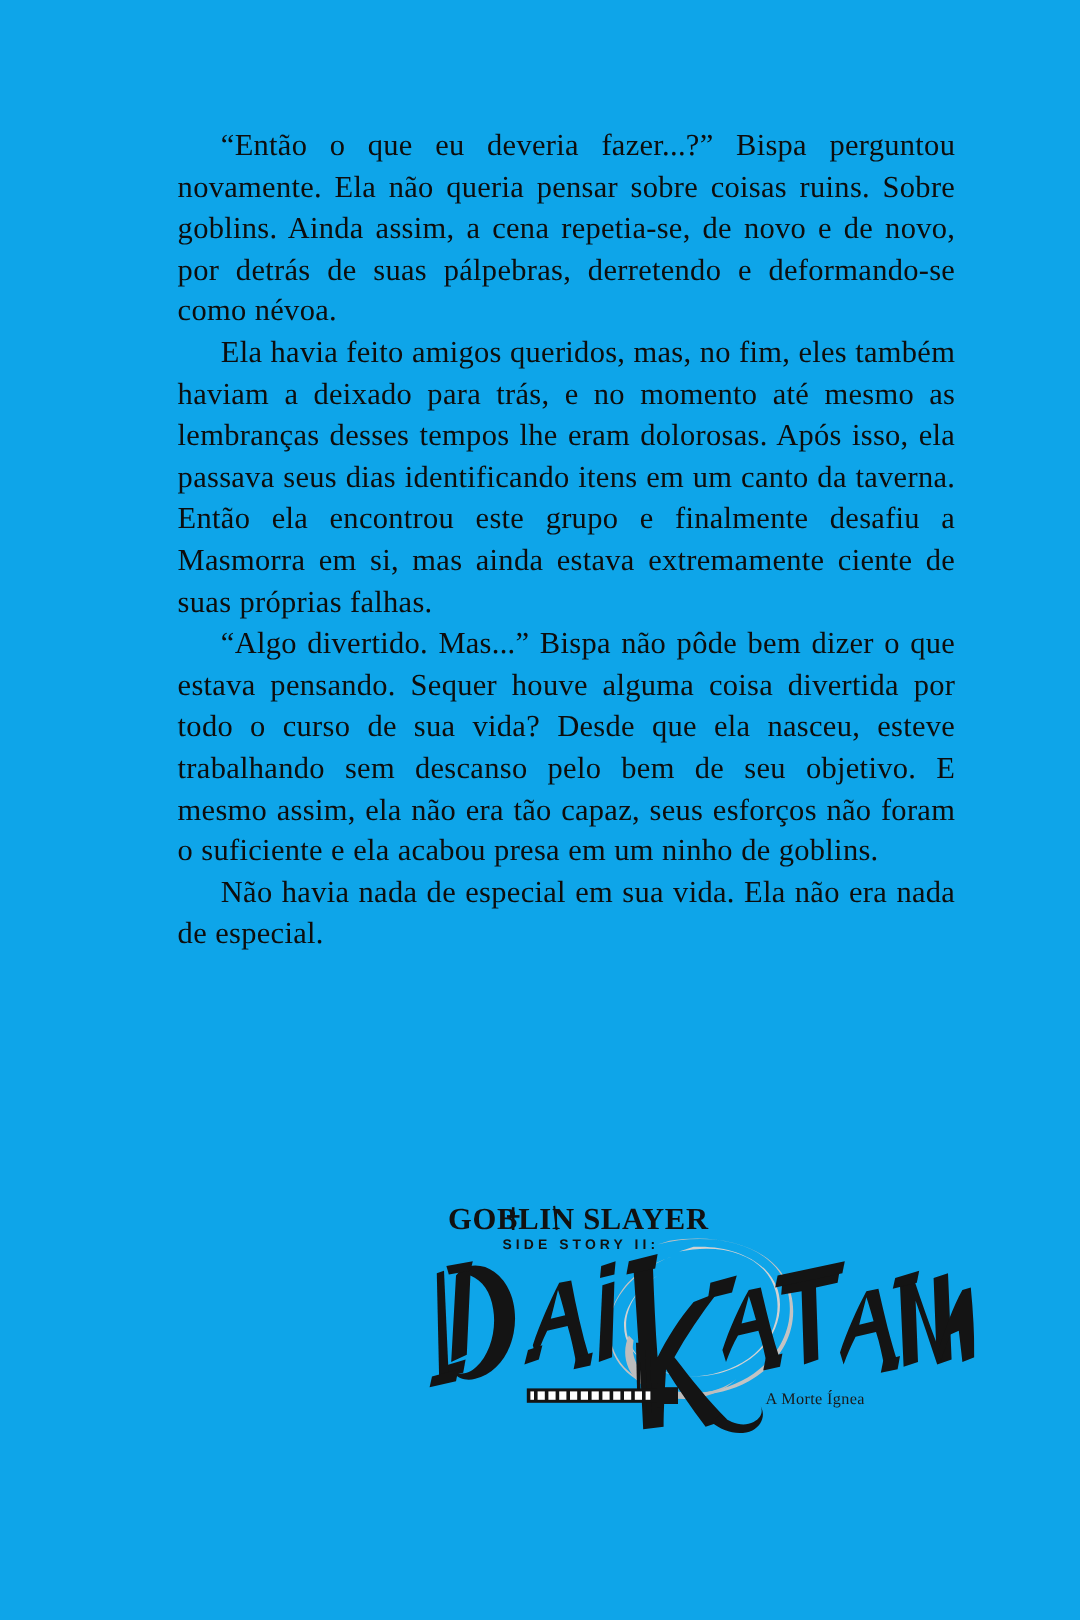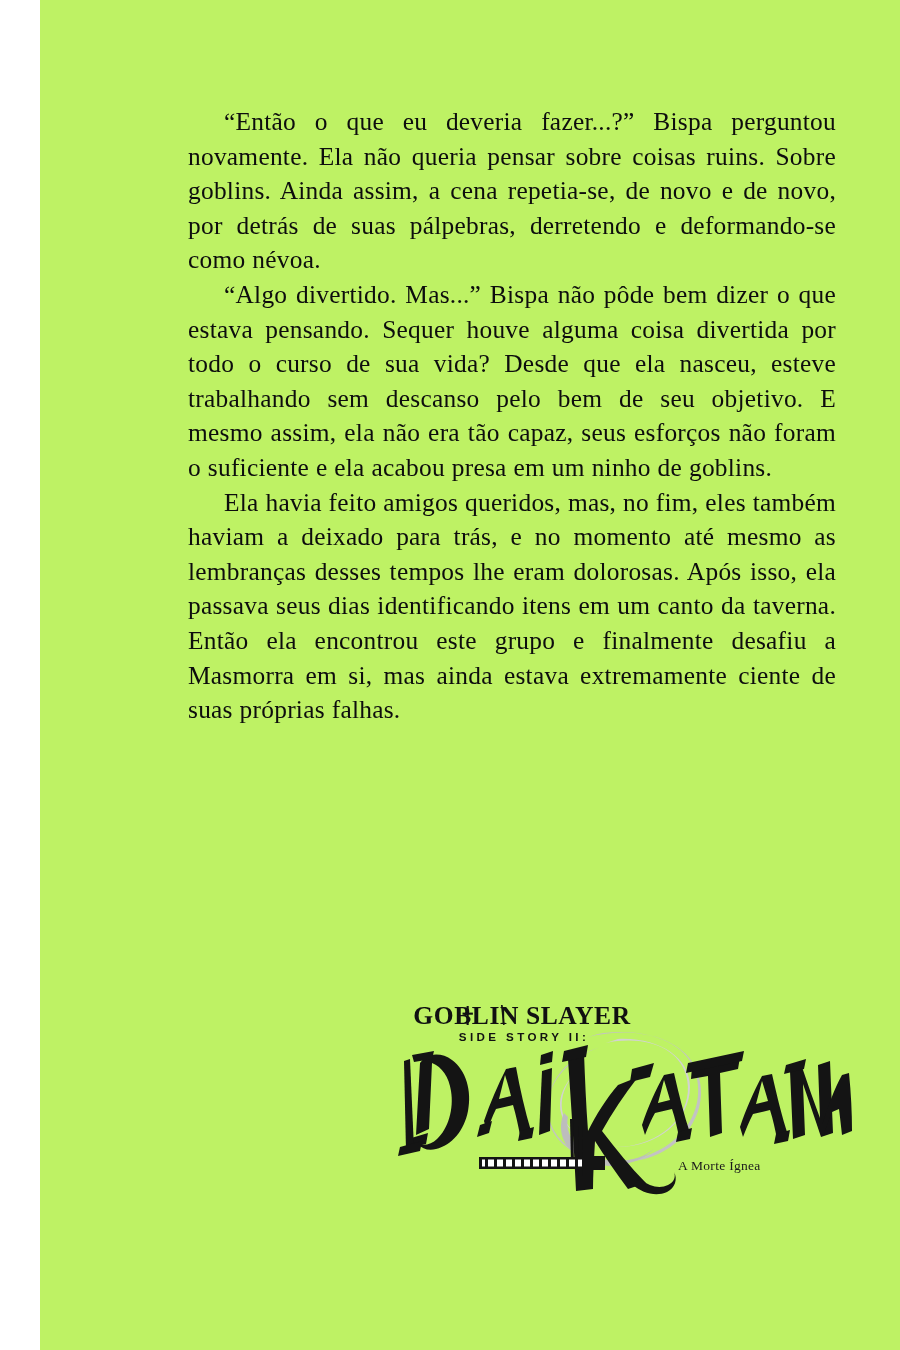"“Então o que eu deveria" #page { background: #bef264 -> #0ea5e9; margin-left: 40px -> none }
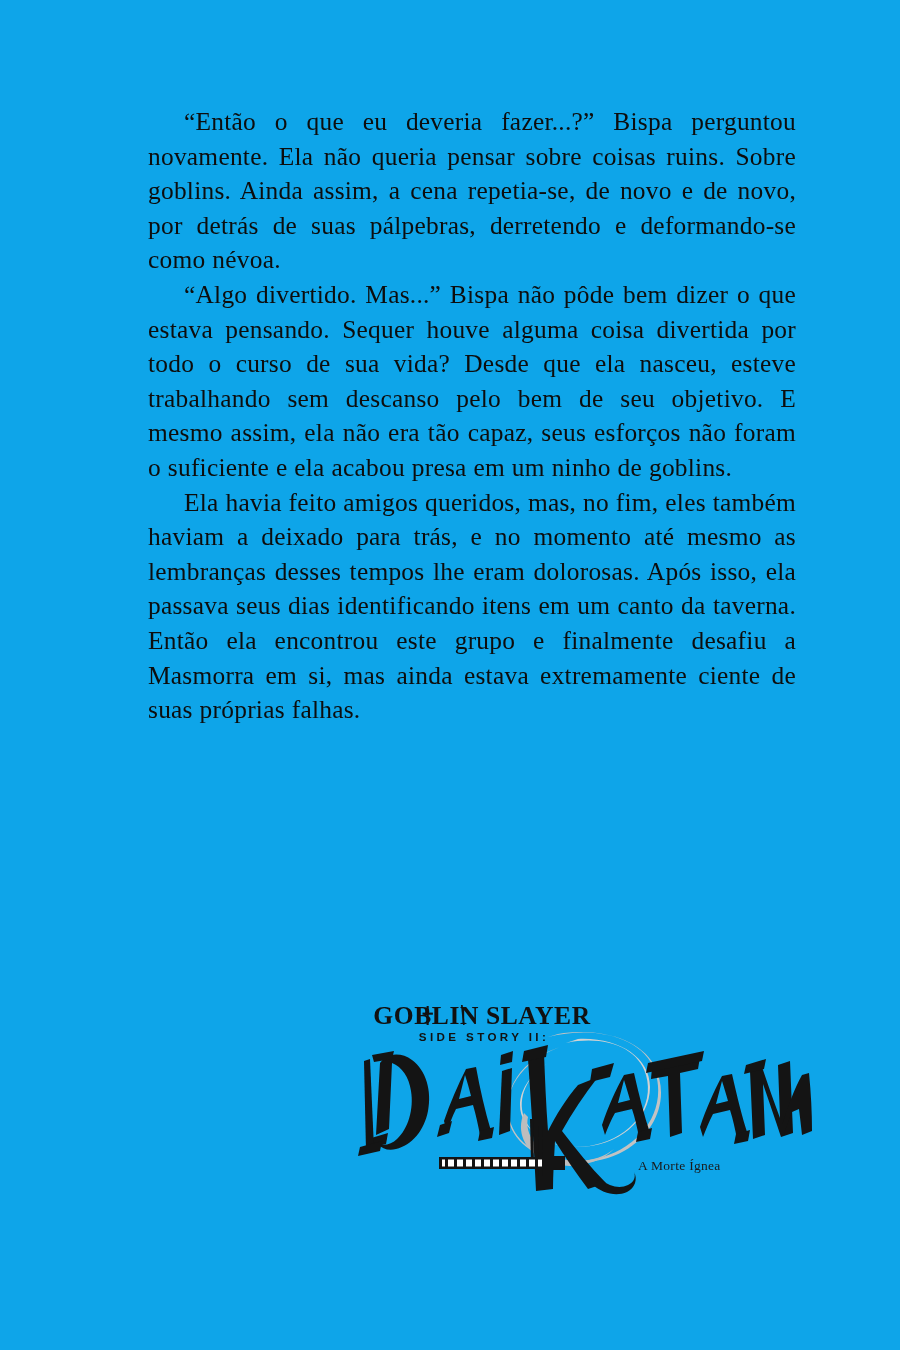"“Algo divertido. Mas...” Bispa não" p.para { order: before "Ela havia feito amigos queridos," -> after "Ela havia feito amigos queridos," }
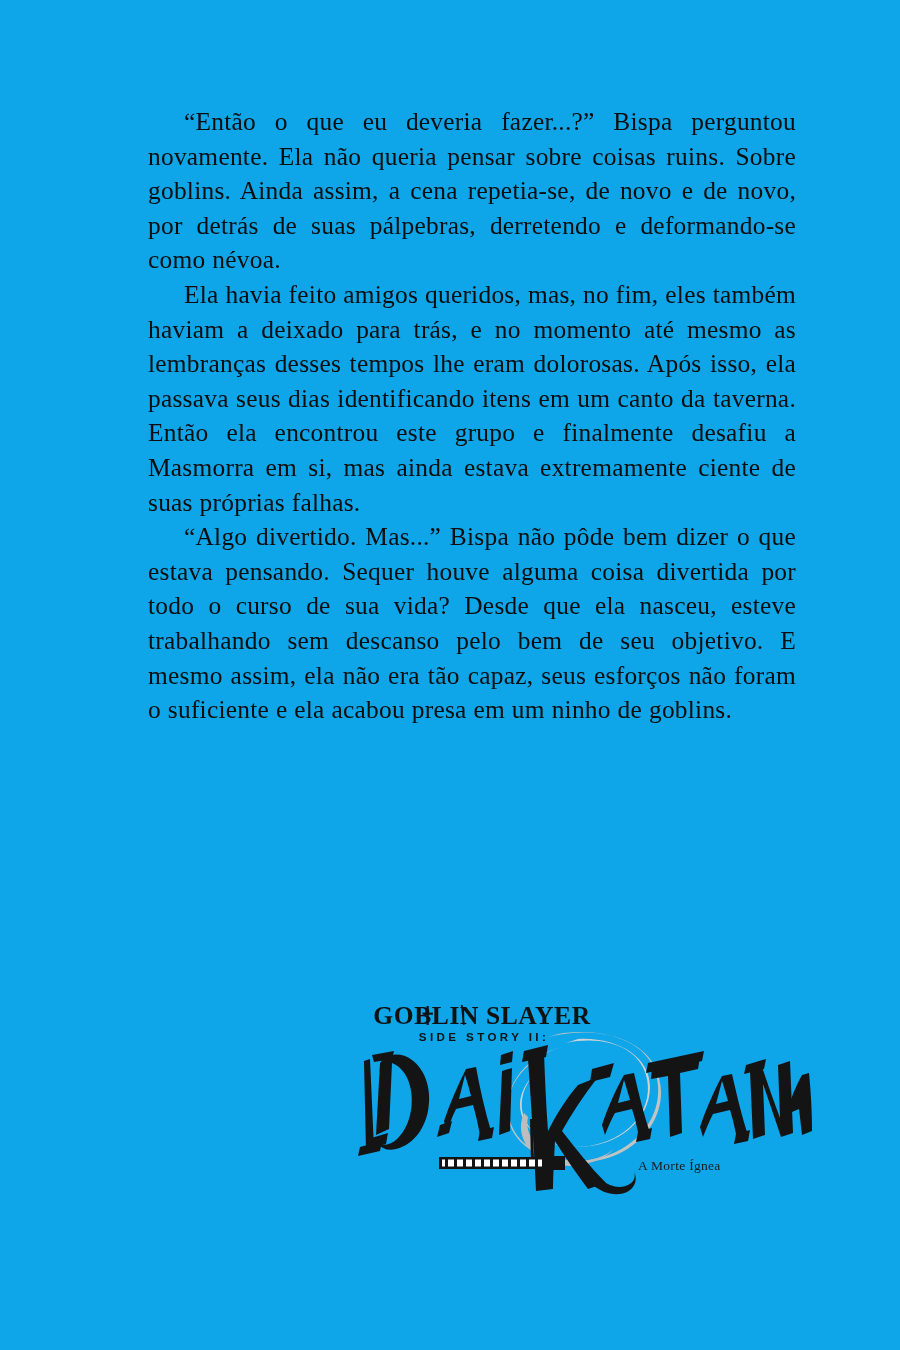"Não havia nada de especial" p.para { html: none -> <p>Não havia nada de especial em sua vida. Ela não era nada de especial.</p> }
